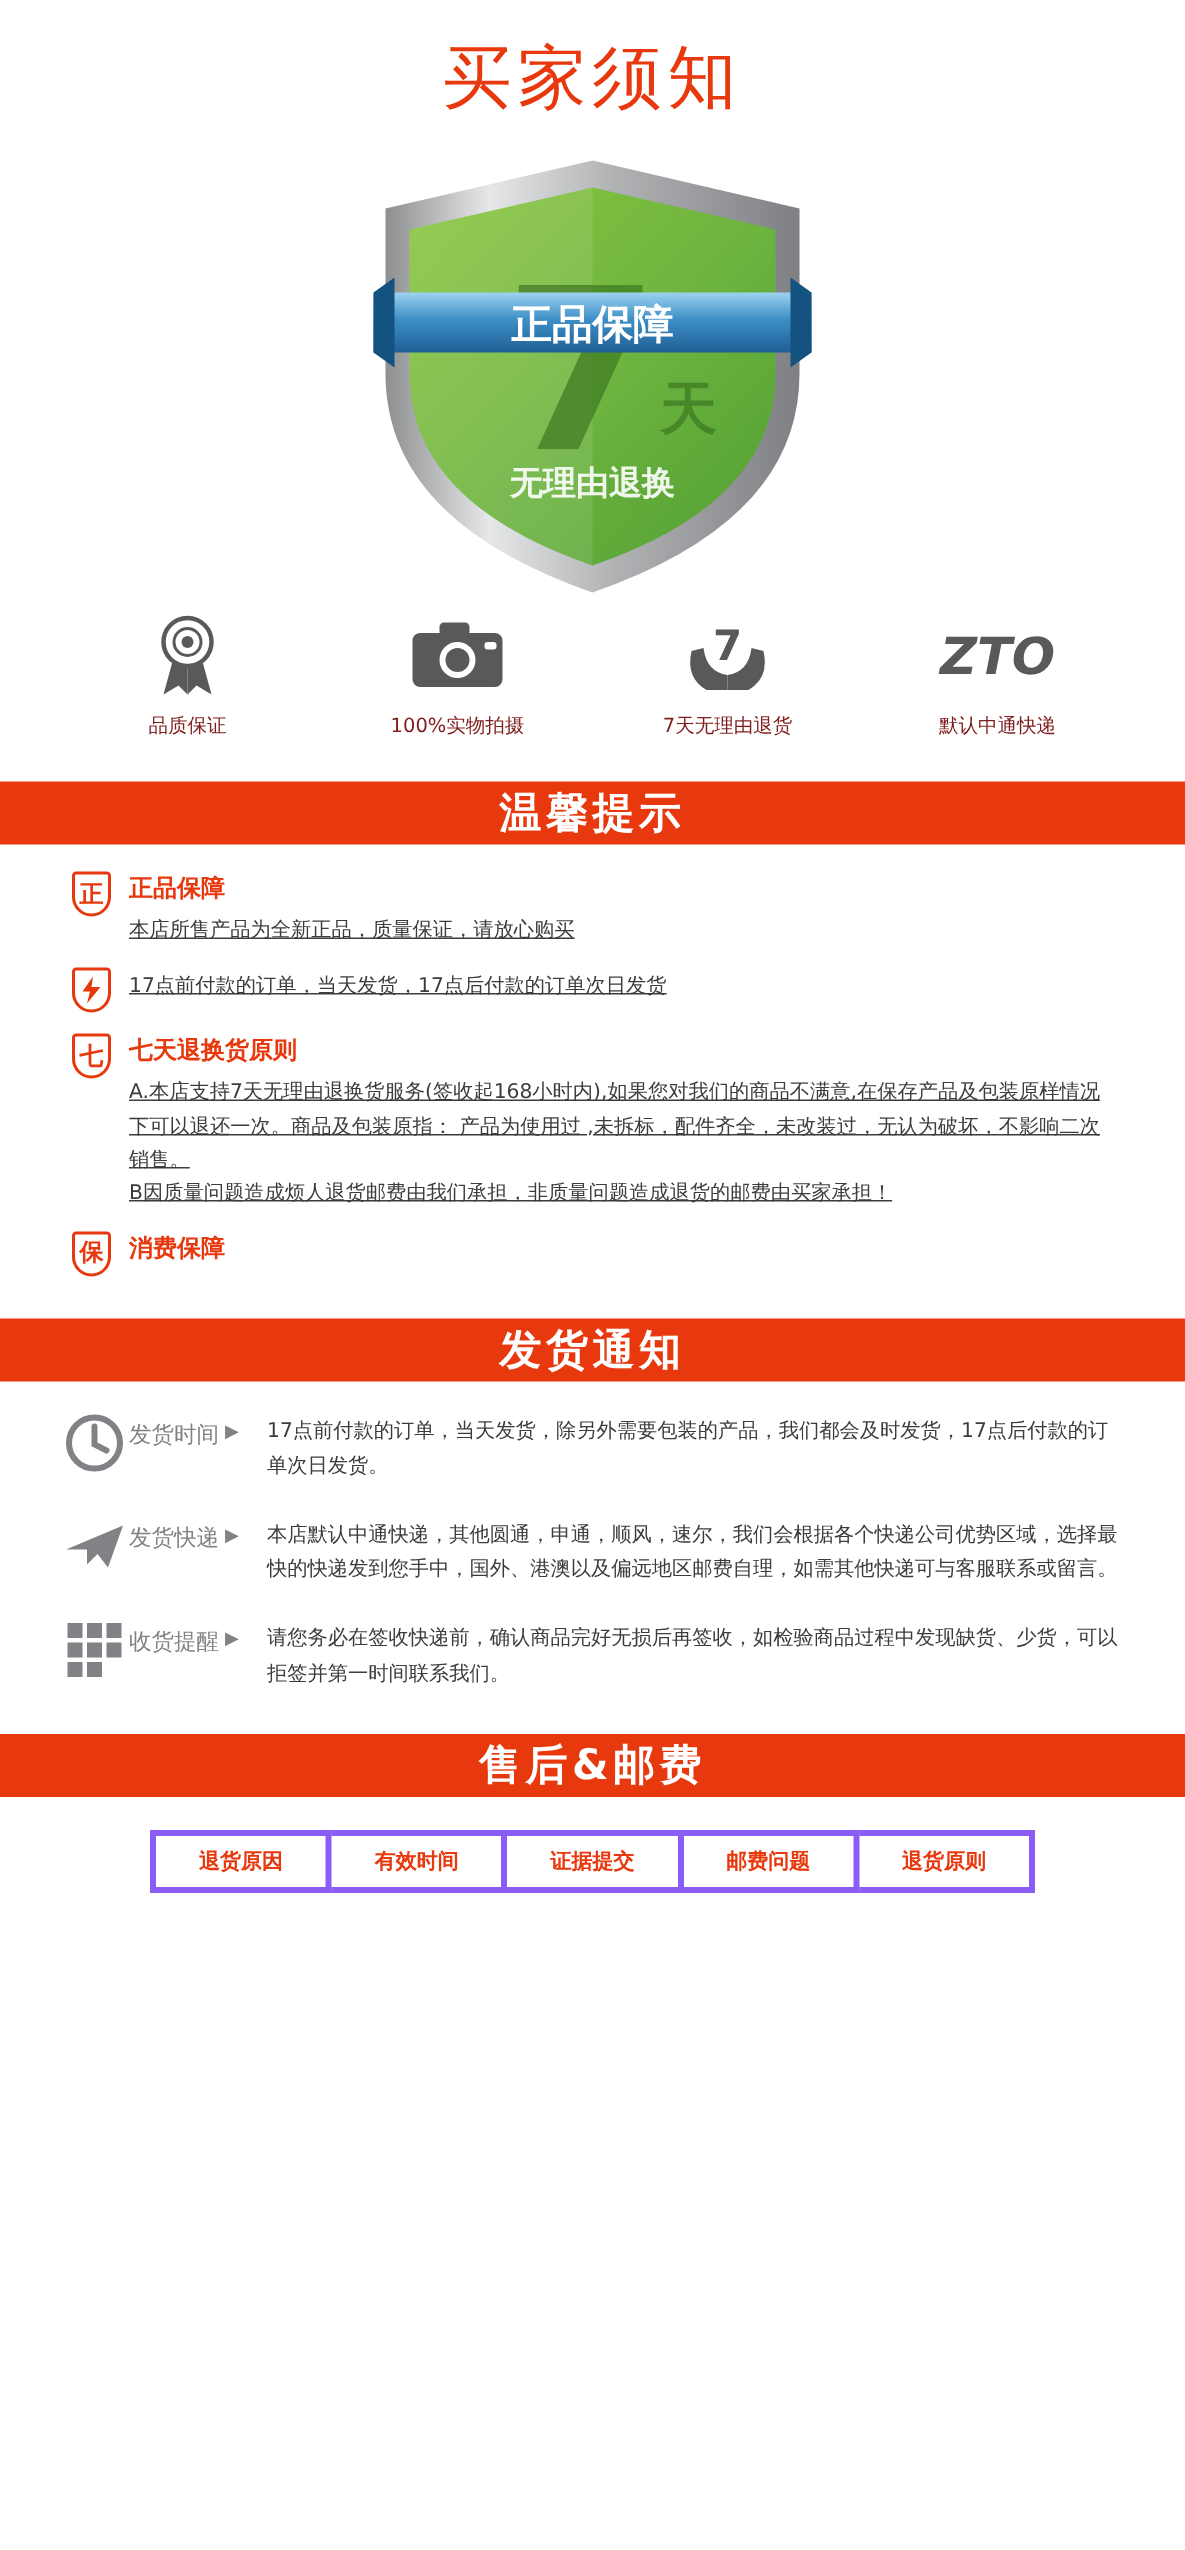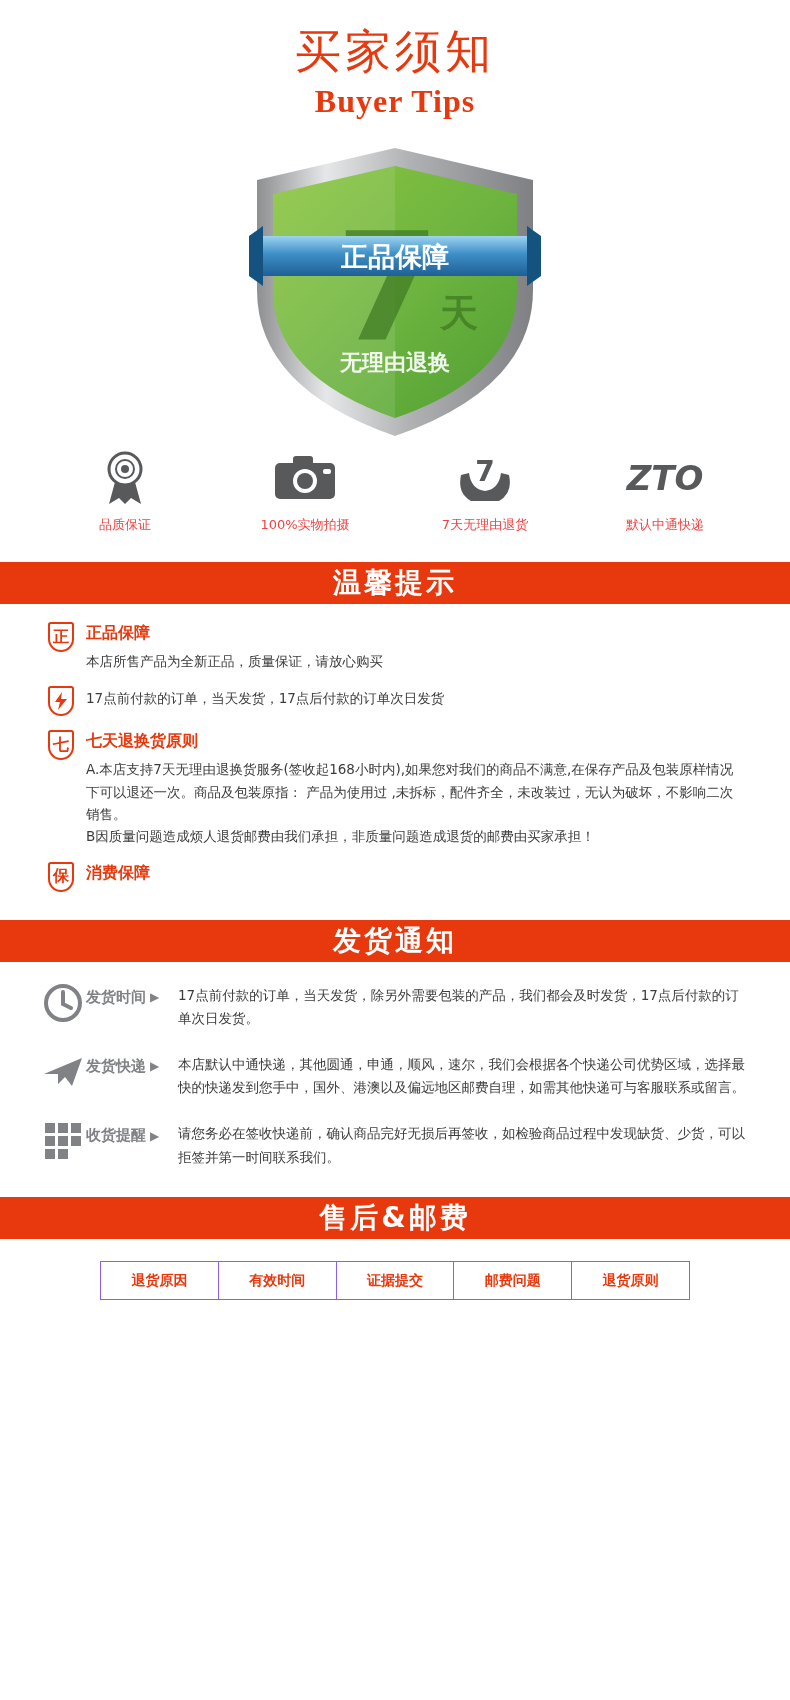"Buyer Tips" div.en { html: <div>Buyer Tips</div> -> none }
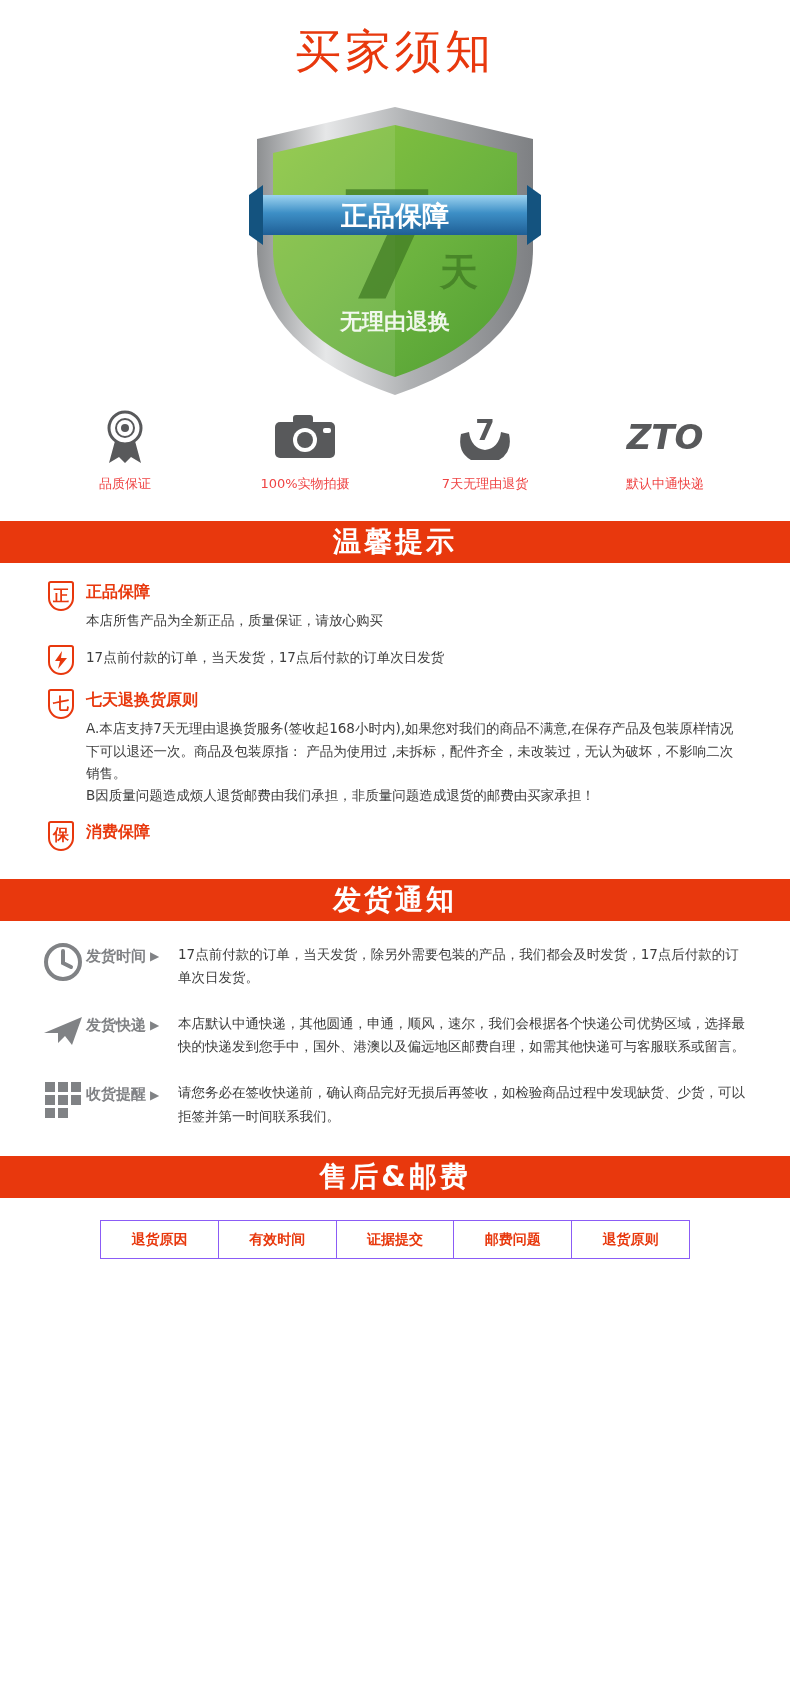"品质保证" .feature .flabel { color: #ef4444 -> #7f1d1d }
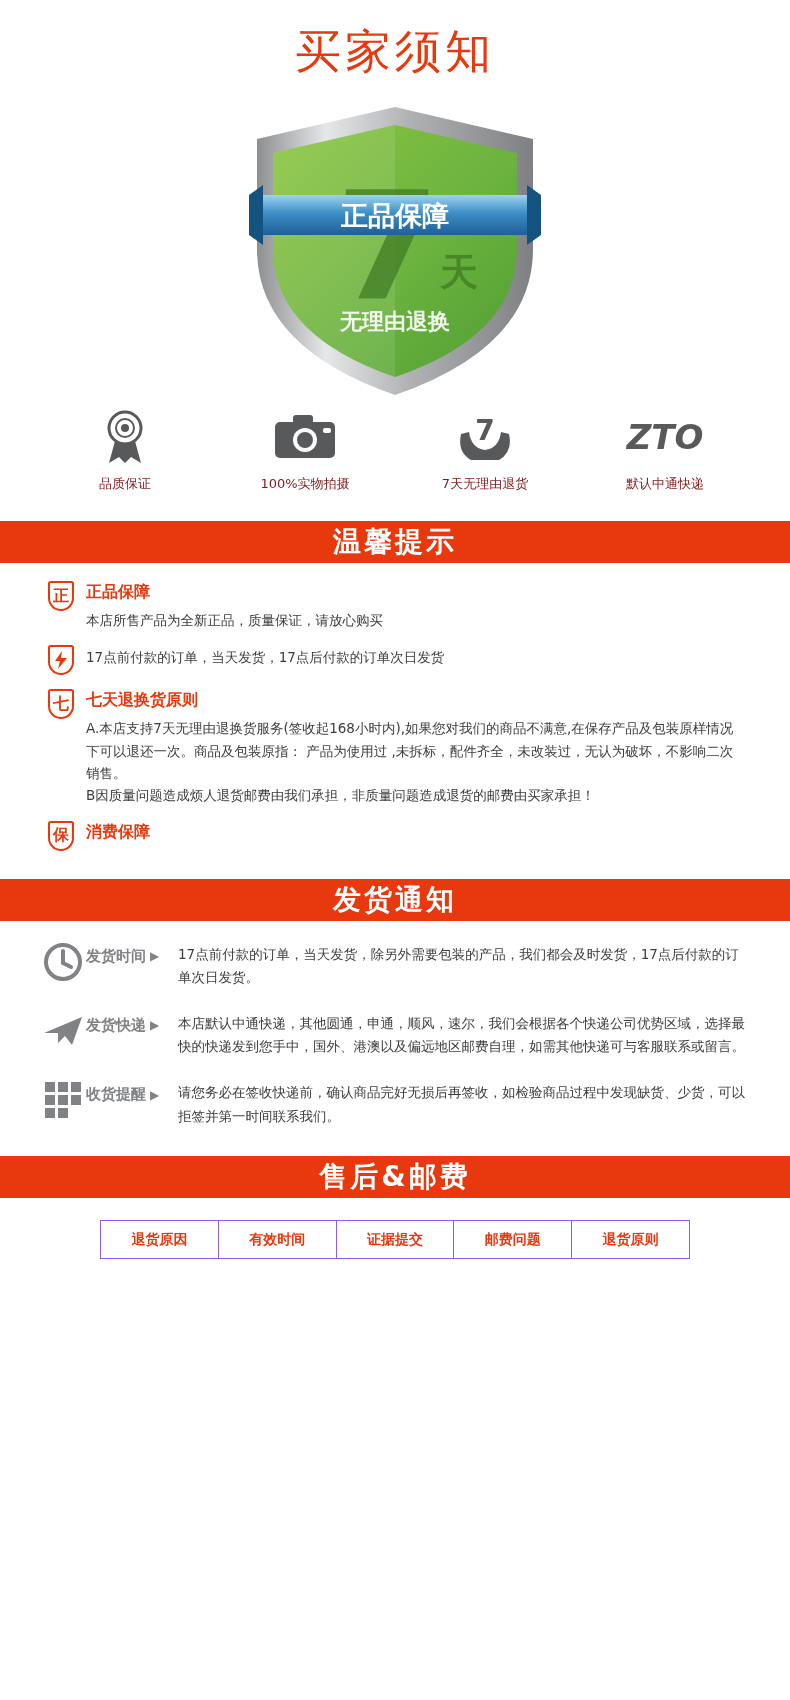"本店所售产品为全新正品，质量保证，请放心购买" .tip .ttext { text-decoration: none -> underline }
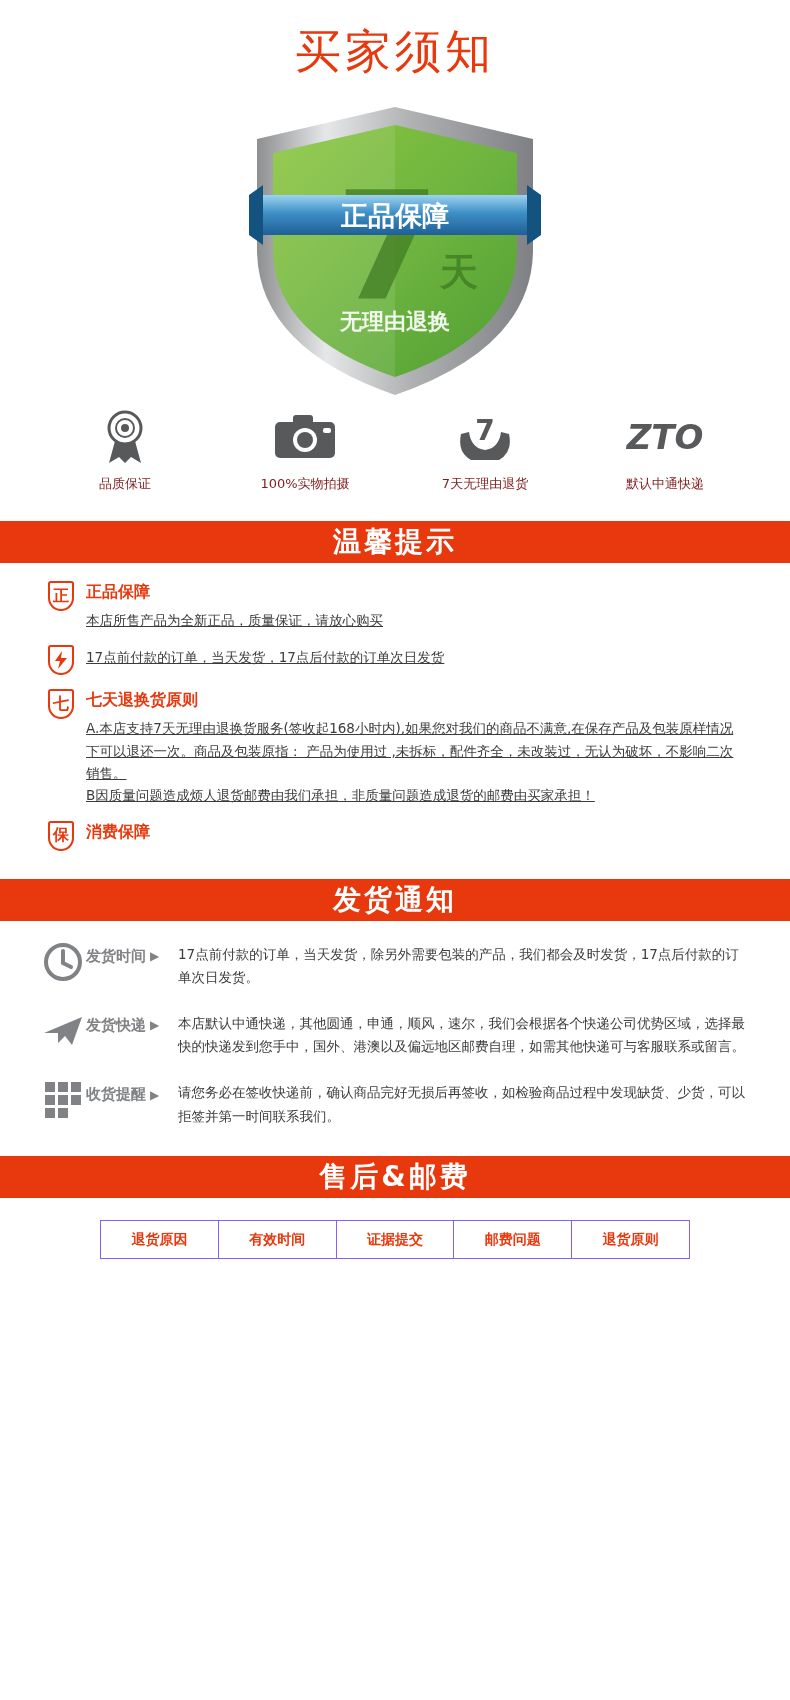"发货时间" .ship-lab { align-items: center -> none; font-weight: bold -> normal }
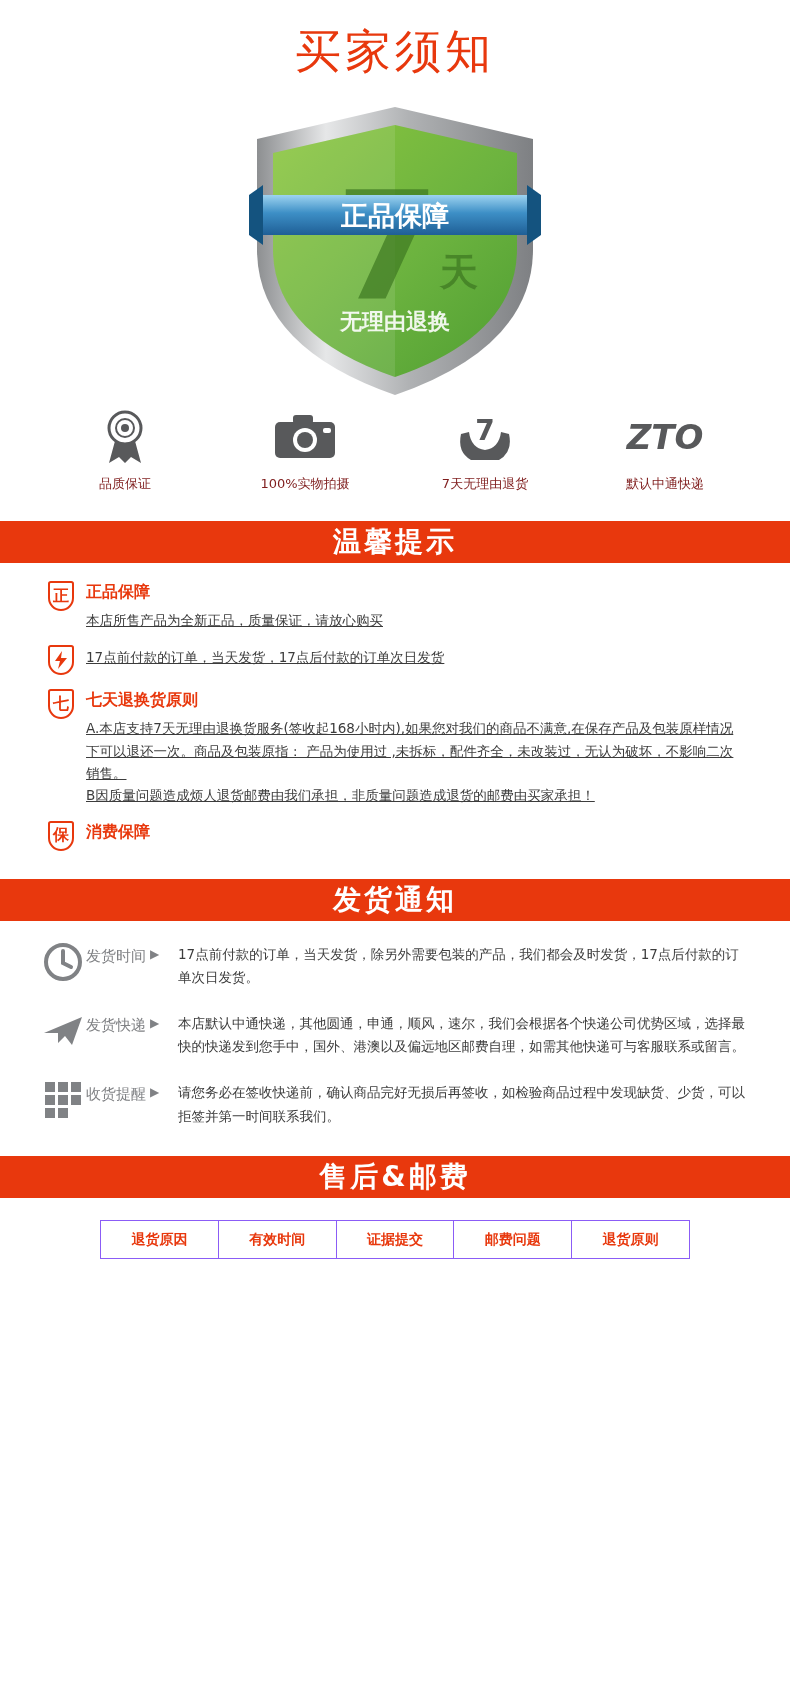"退货原因" th, td { border: 1px solid #8b5cf6 -> 4px solid #8b5cf6 }
